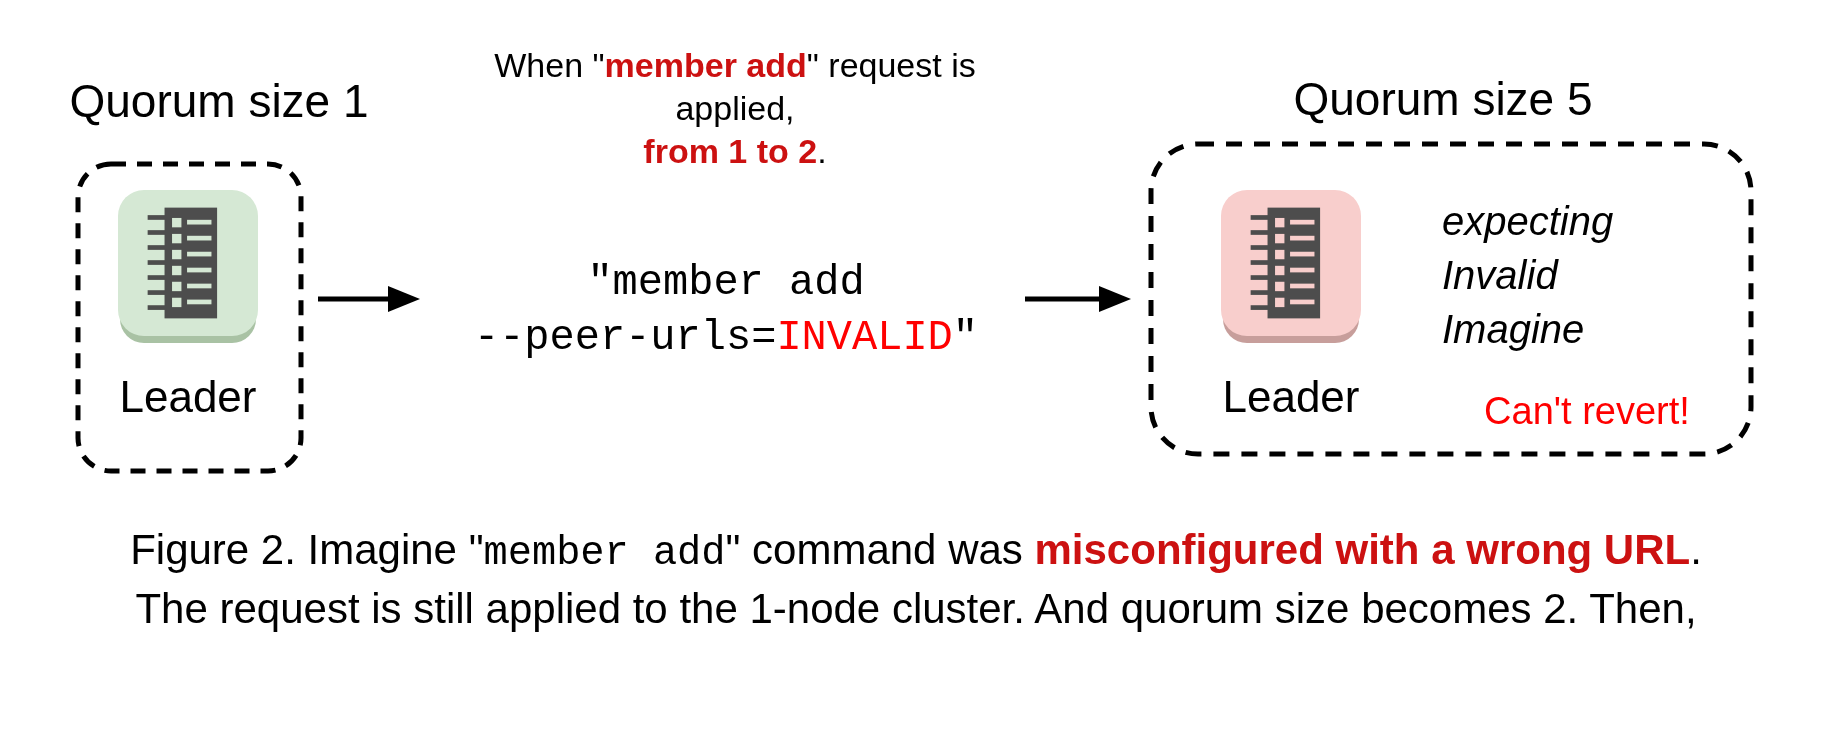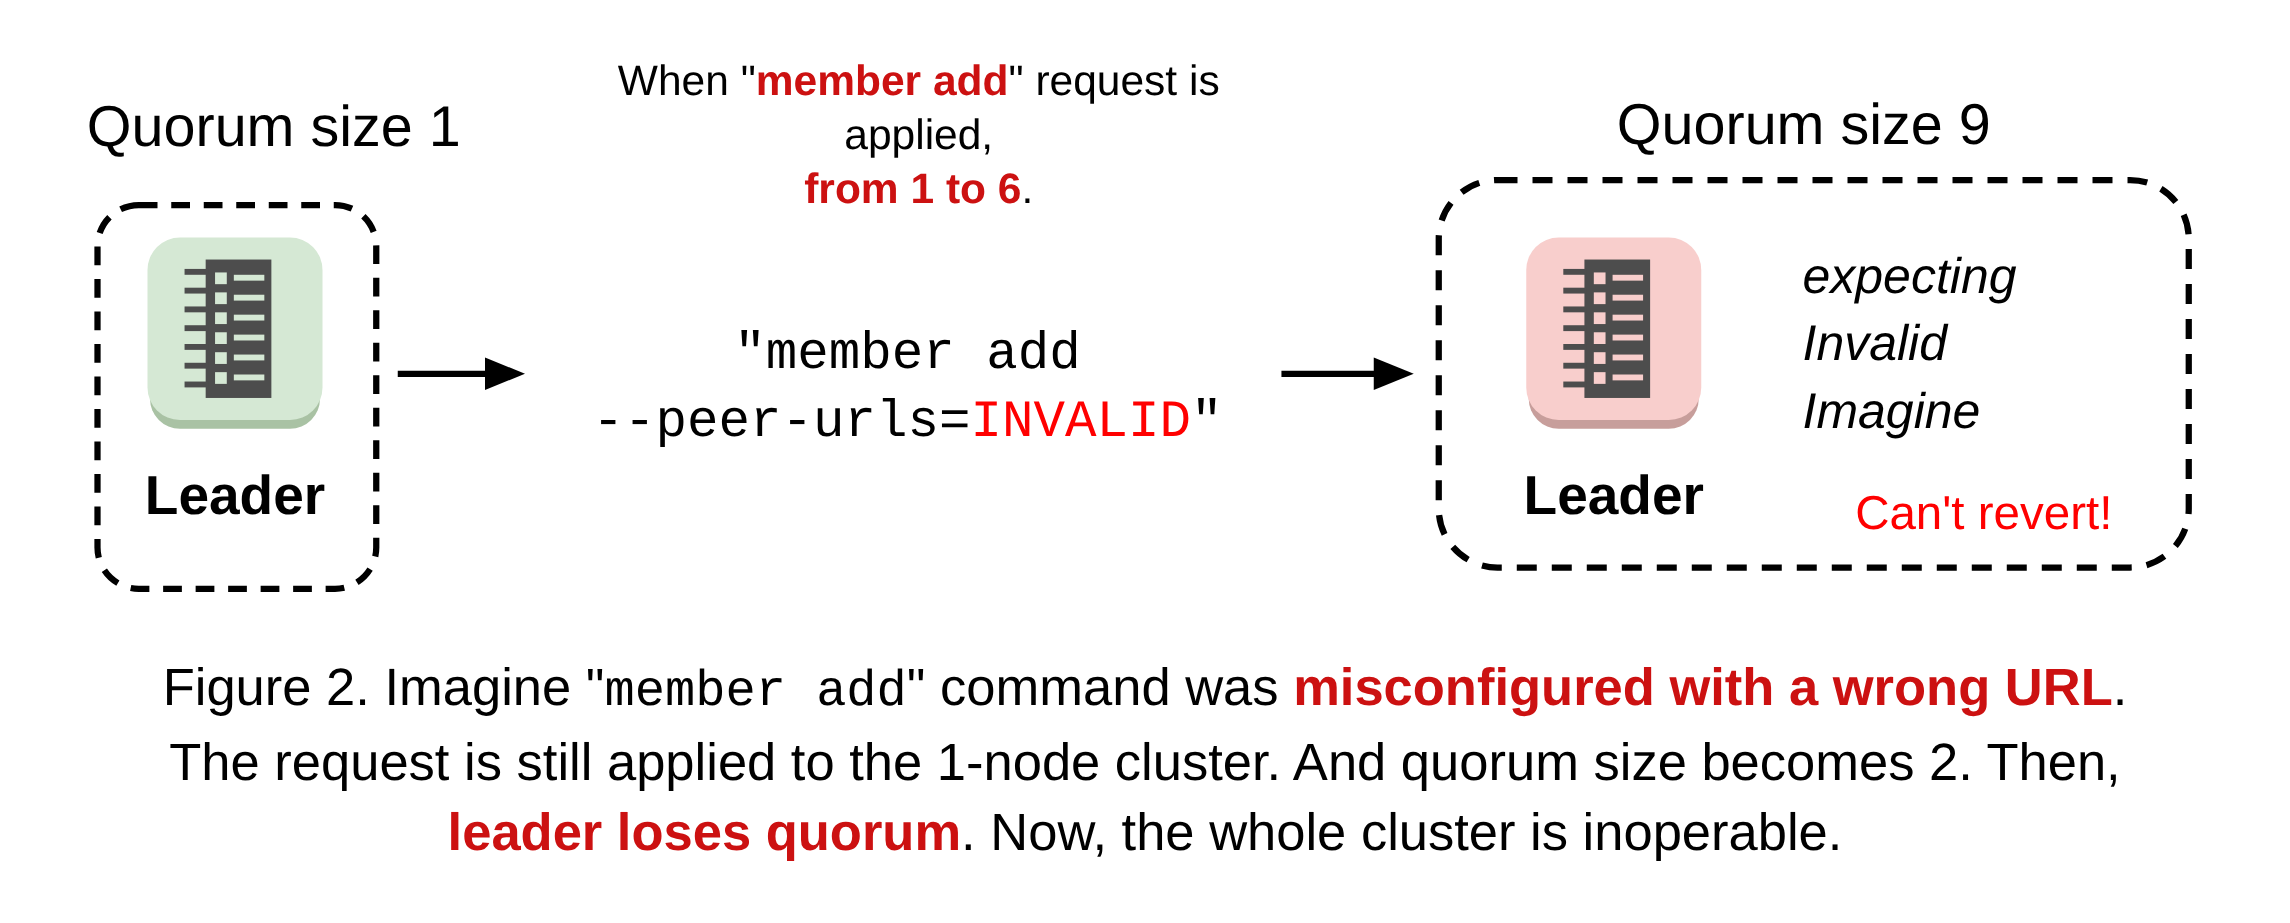"Quorum size 9" div.cluster-title { text: 9 -> 5 }
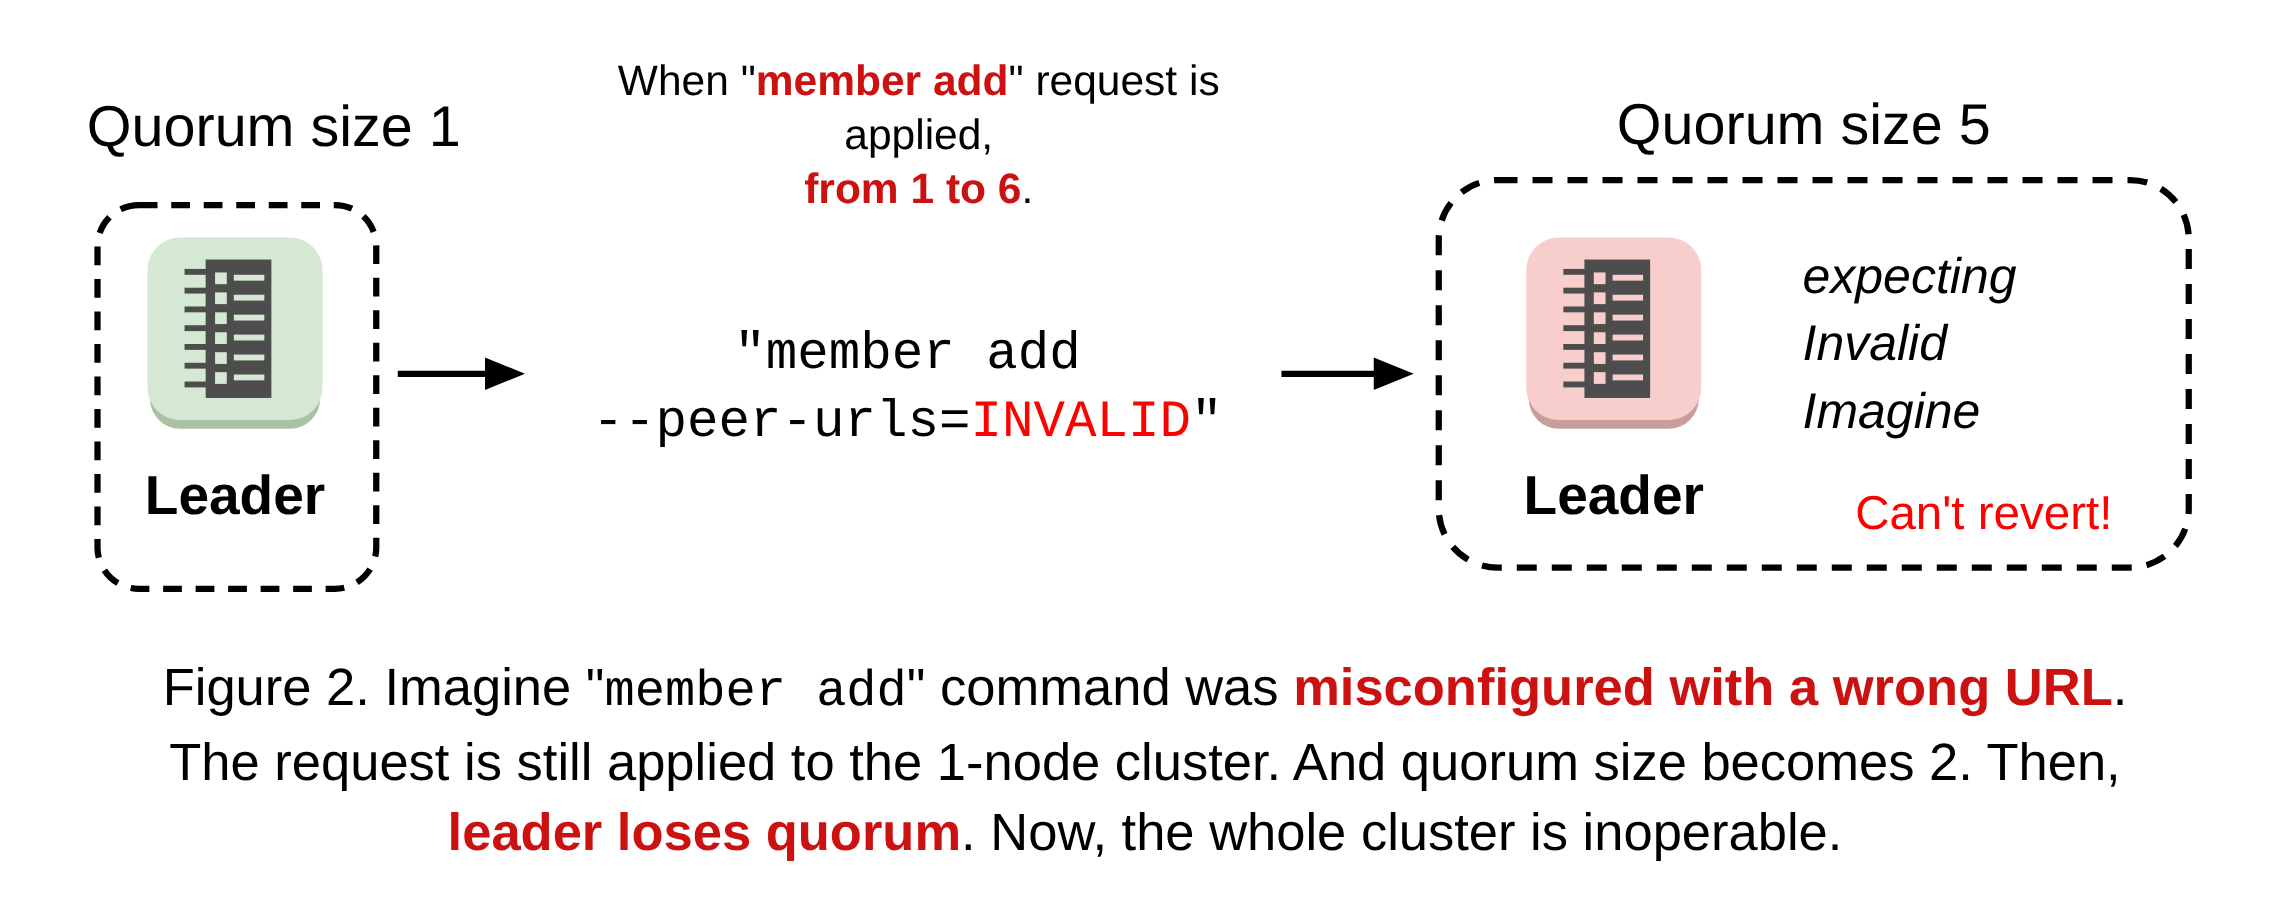"from 1 to 6" span.seg-em { text: 6 -> 2 }
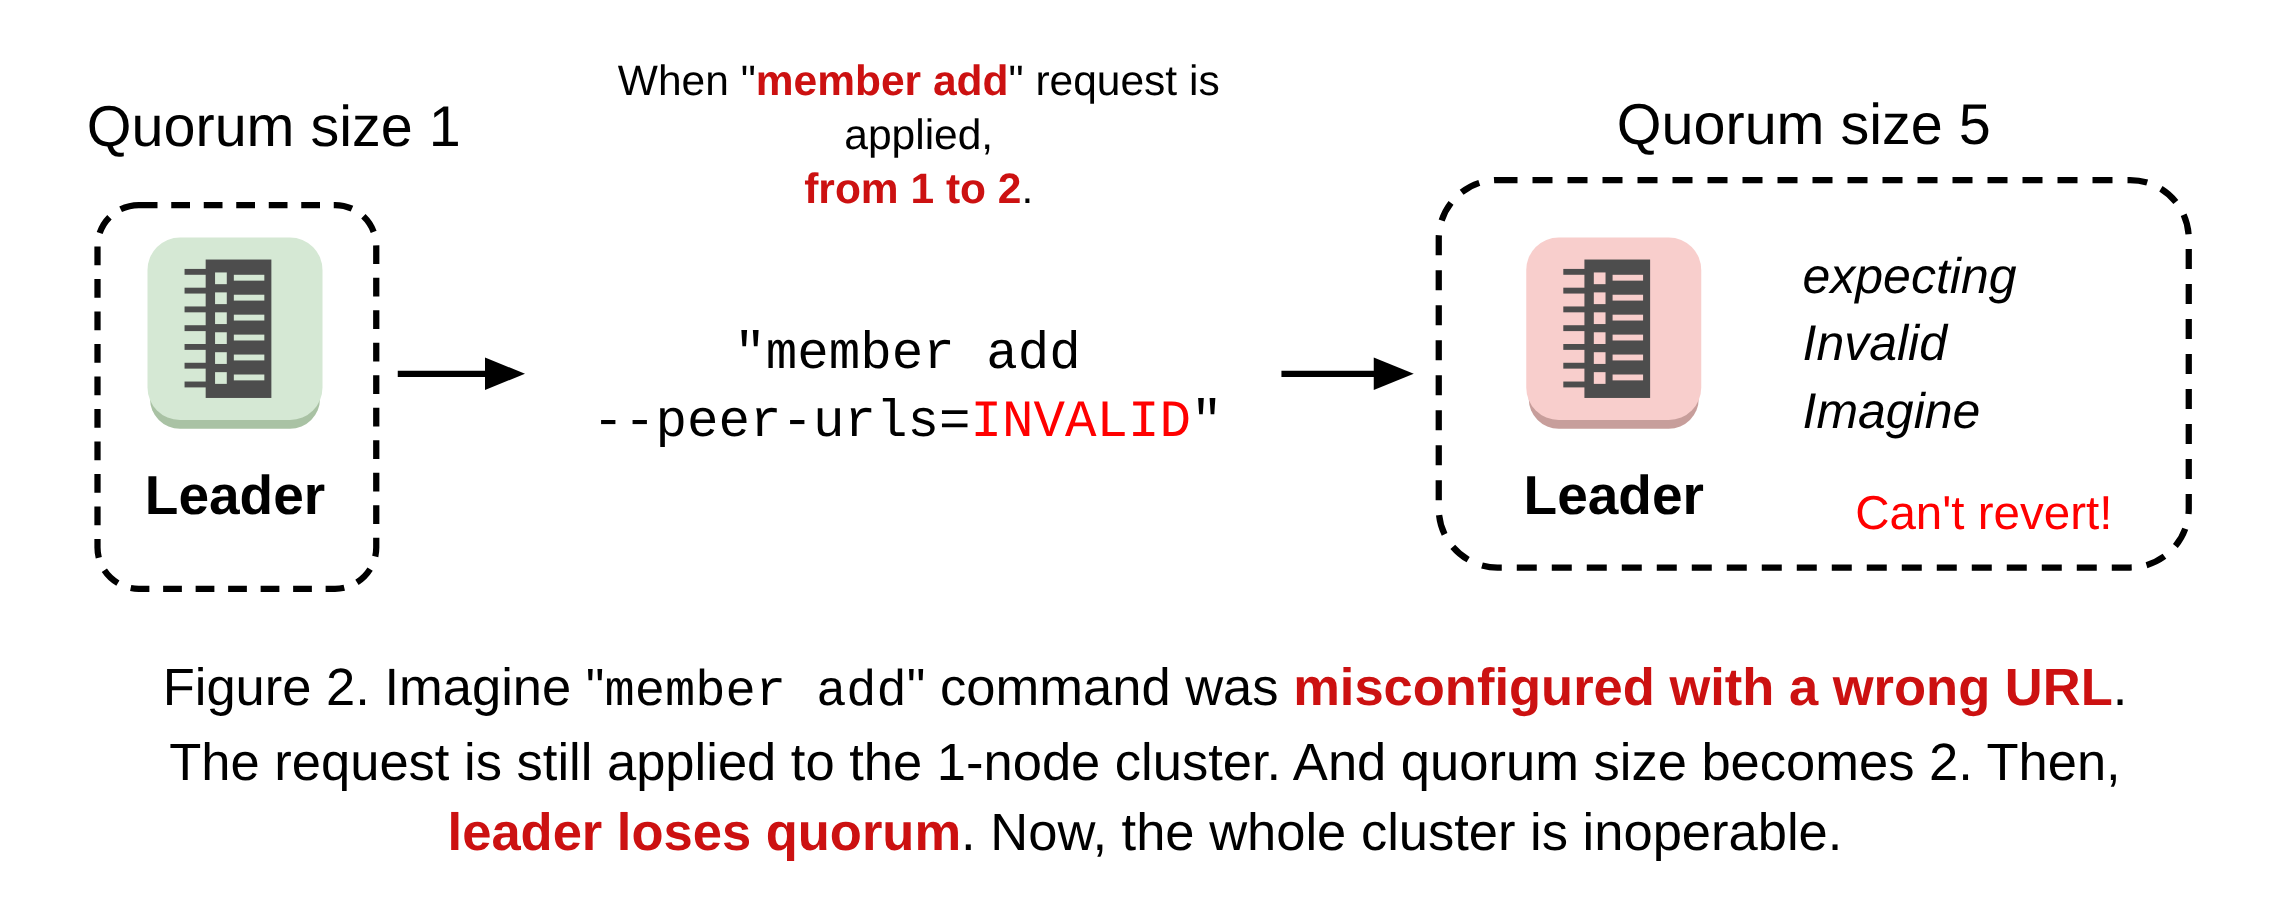"Leader" .node-label { font-weight: bold -> none }
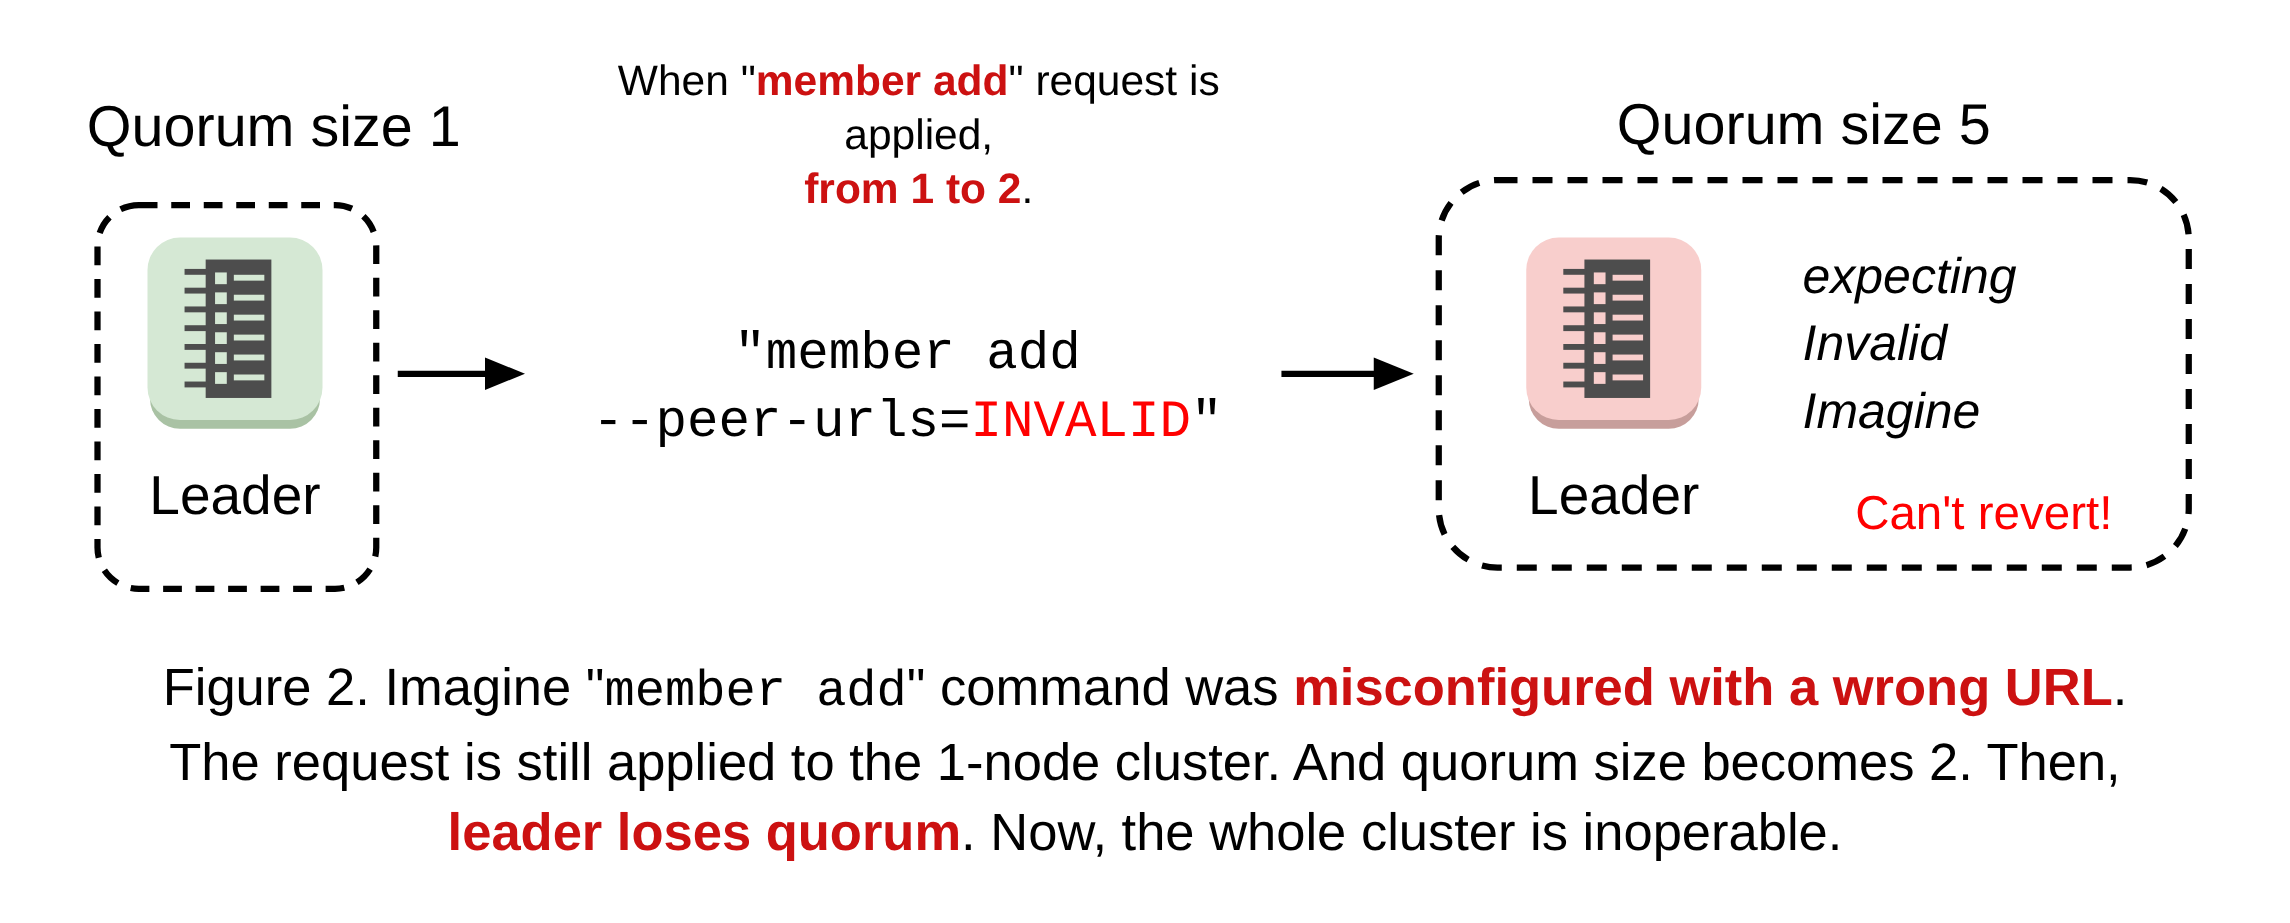"leader loses quorum. Now, the" div { html: <div><span>leader loses quorum</span><span>. Now, the whole cluster is inoperable.</span></div> -> none }
